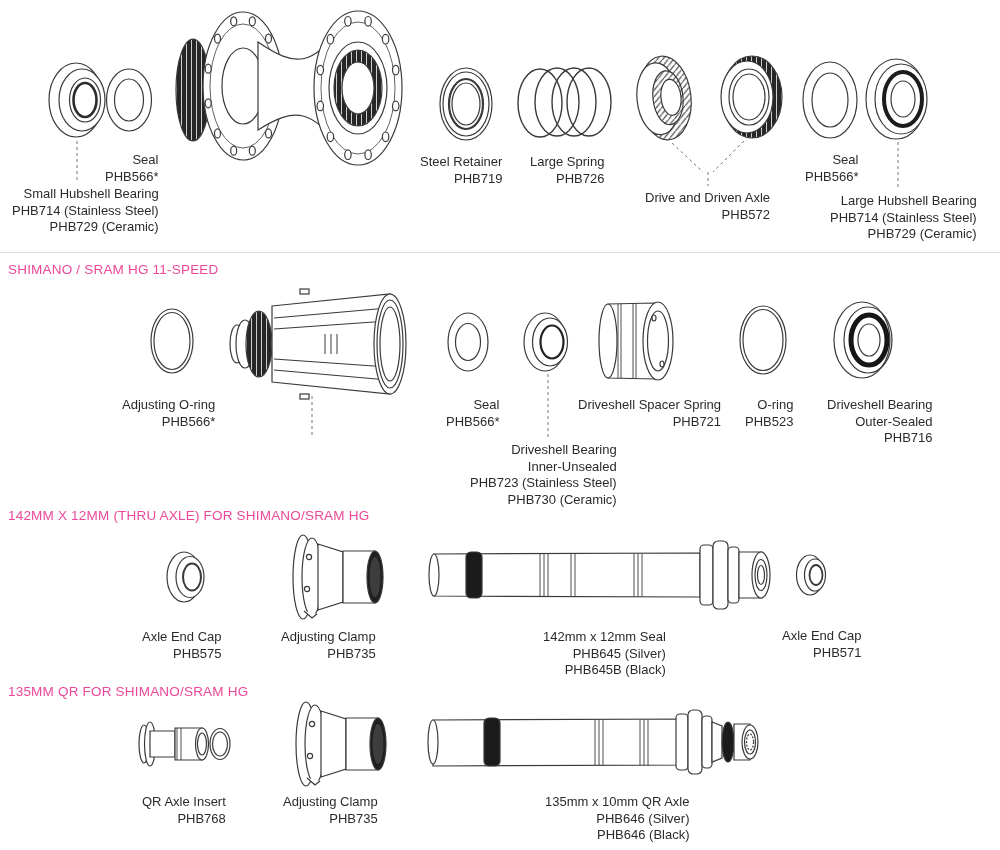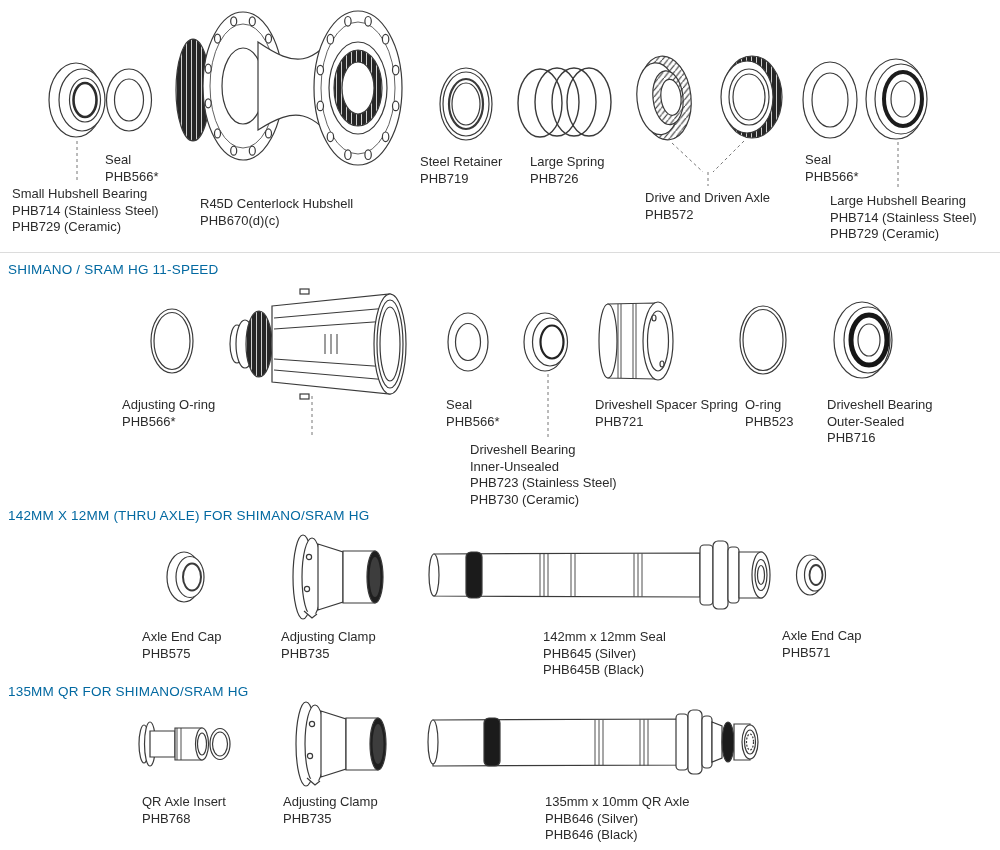"Seal" .canvas { text-align: none -> right }
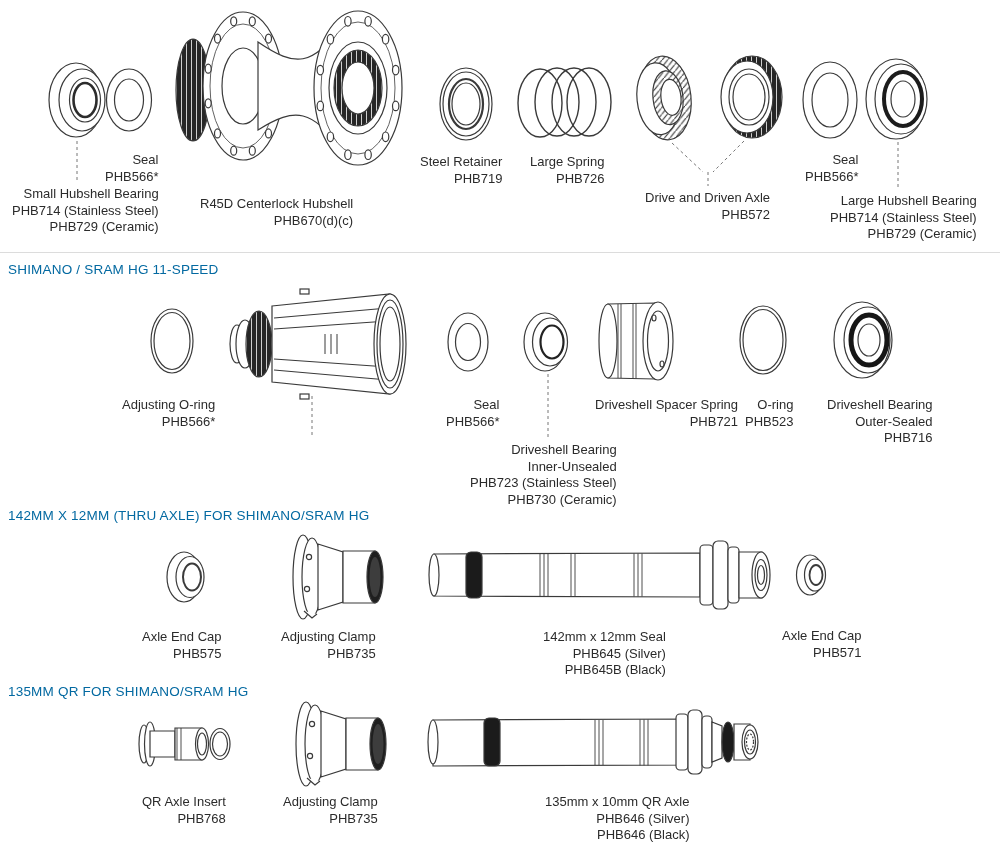"R45D Centerlock Hubshell" div.lbl { html: <div>R45D Centerlock Hubshell PHB670(d)(c)</div> -> none }
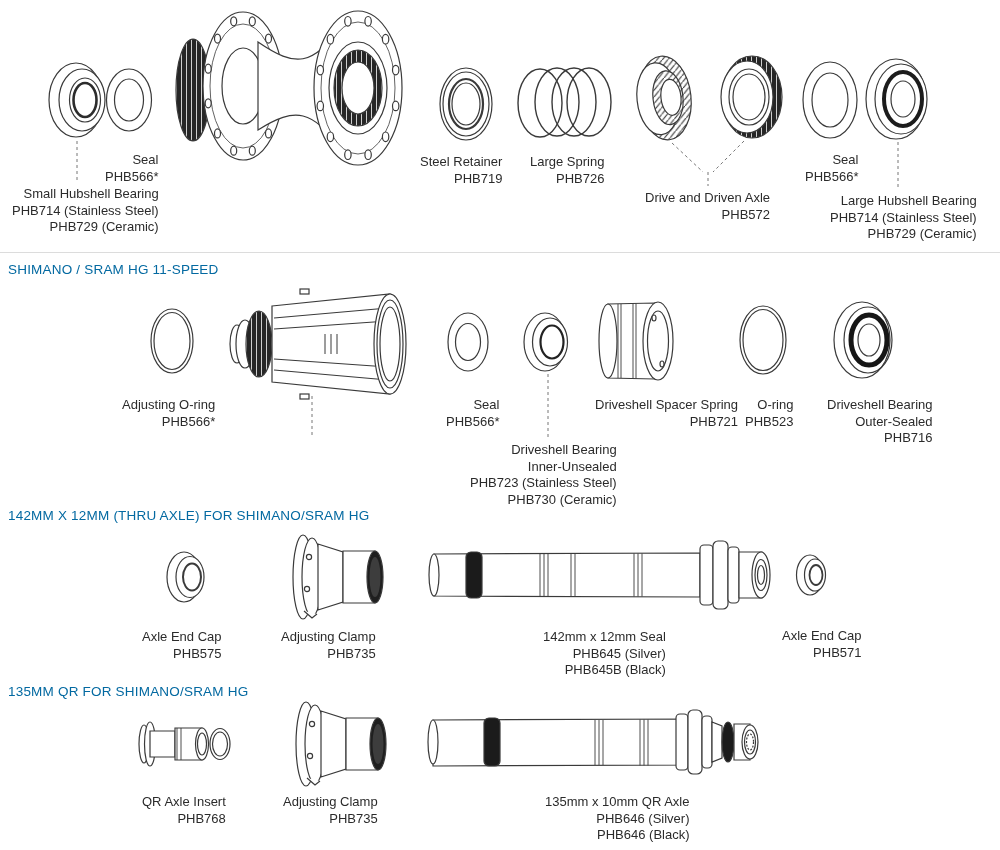"SHIMANO / SRAM HG 11-SPEED" .hdr { color: #0369a1 -> #ec4899 }
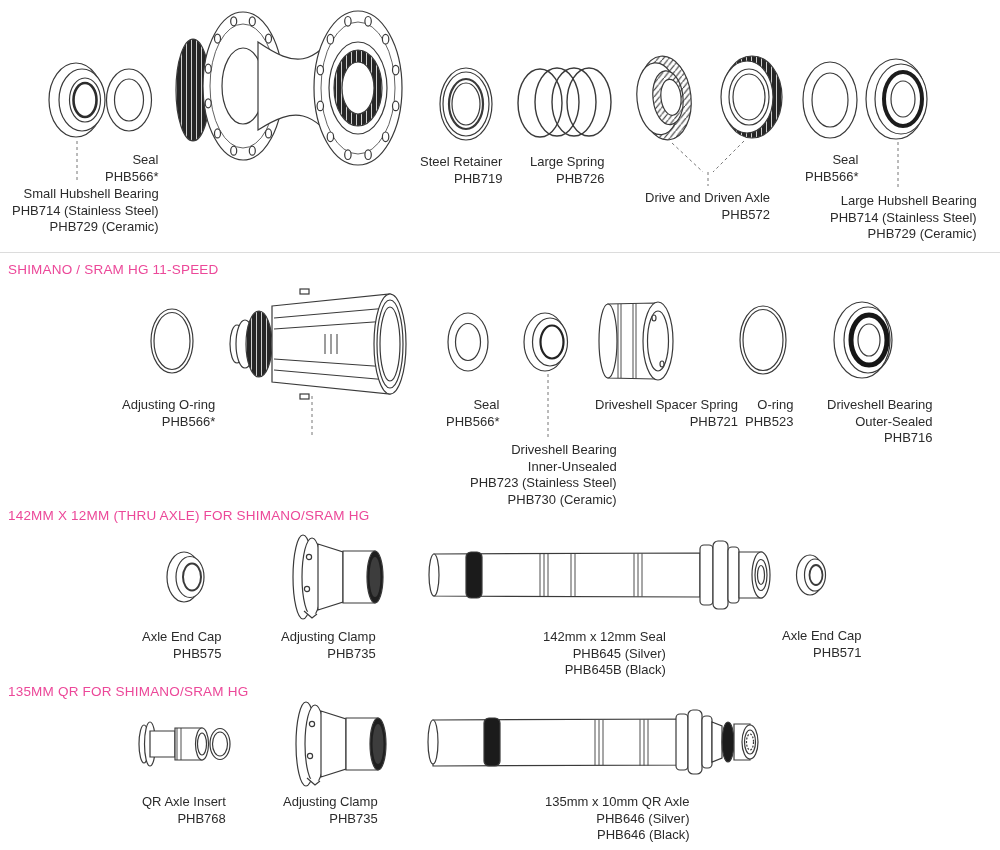"Driveshell Spacer Spring" div.lbl { left: 595px -> 578px }
